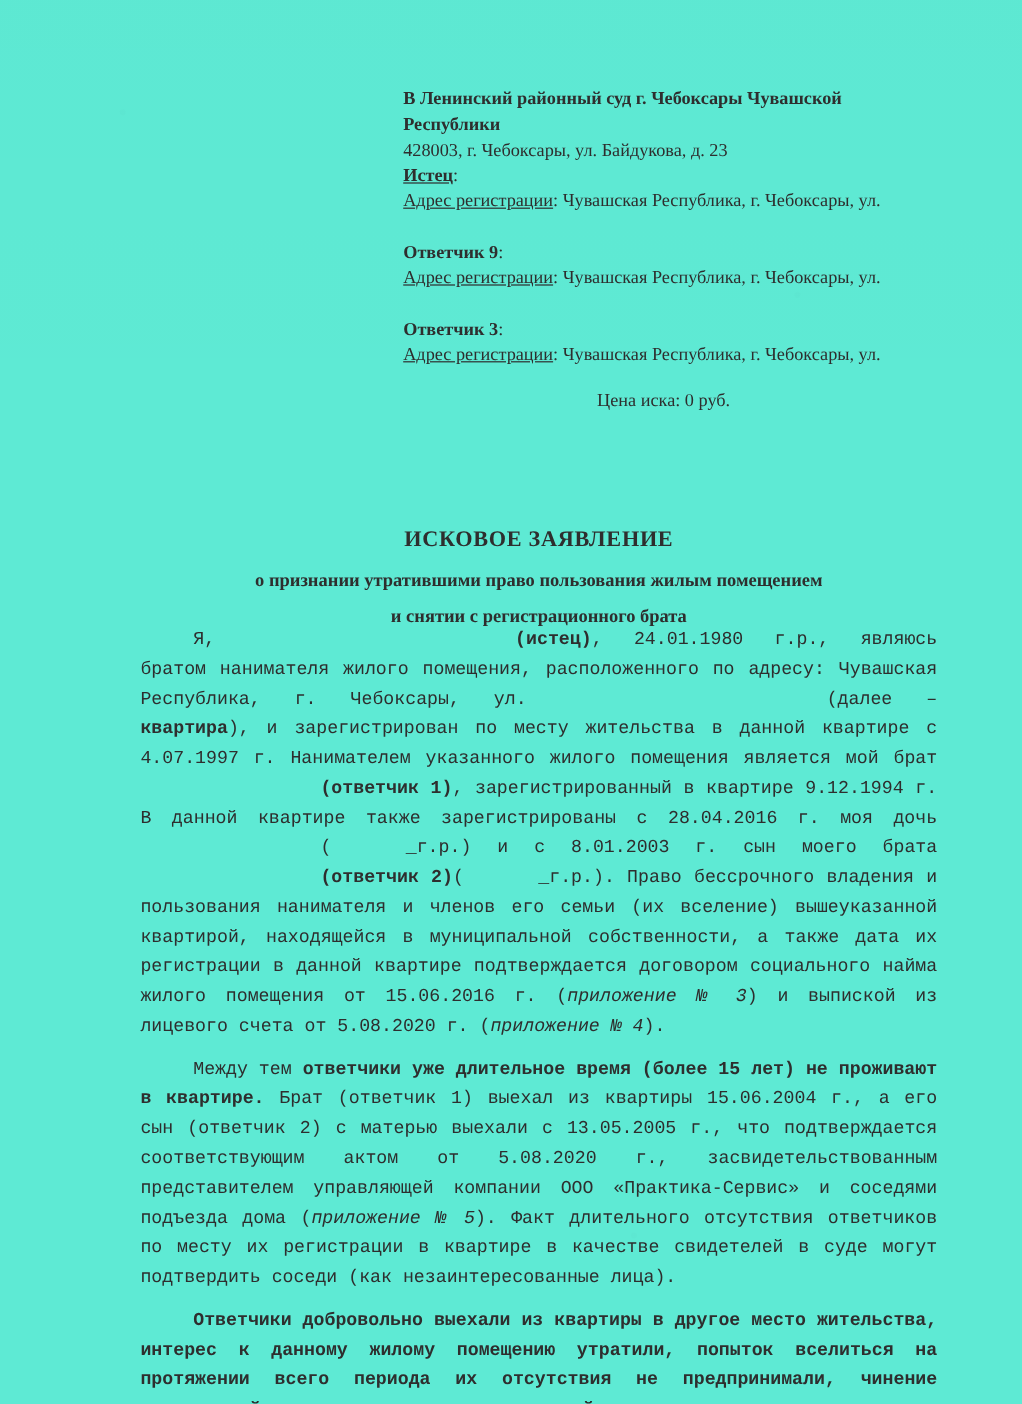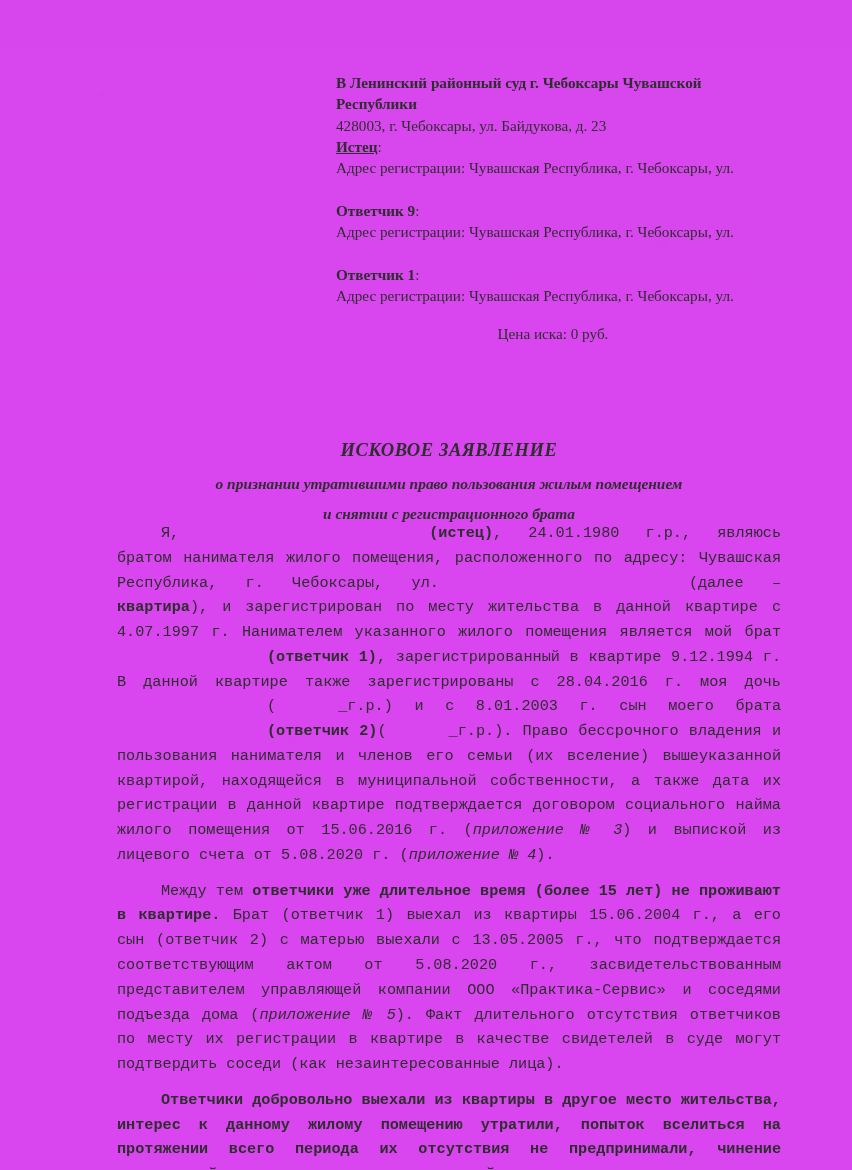"В Ленинский районный суд г." .page { background: #d946ef -> #5eead4 }
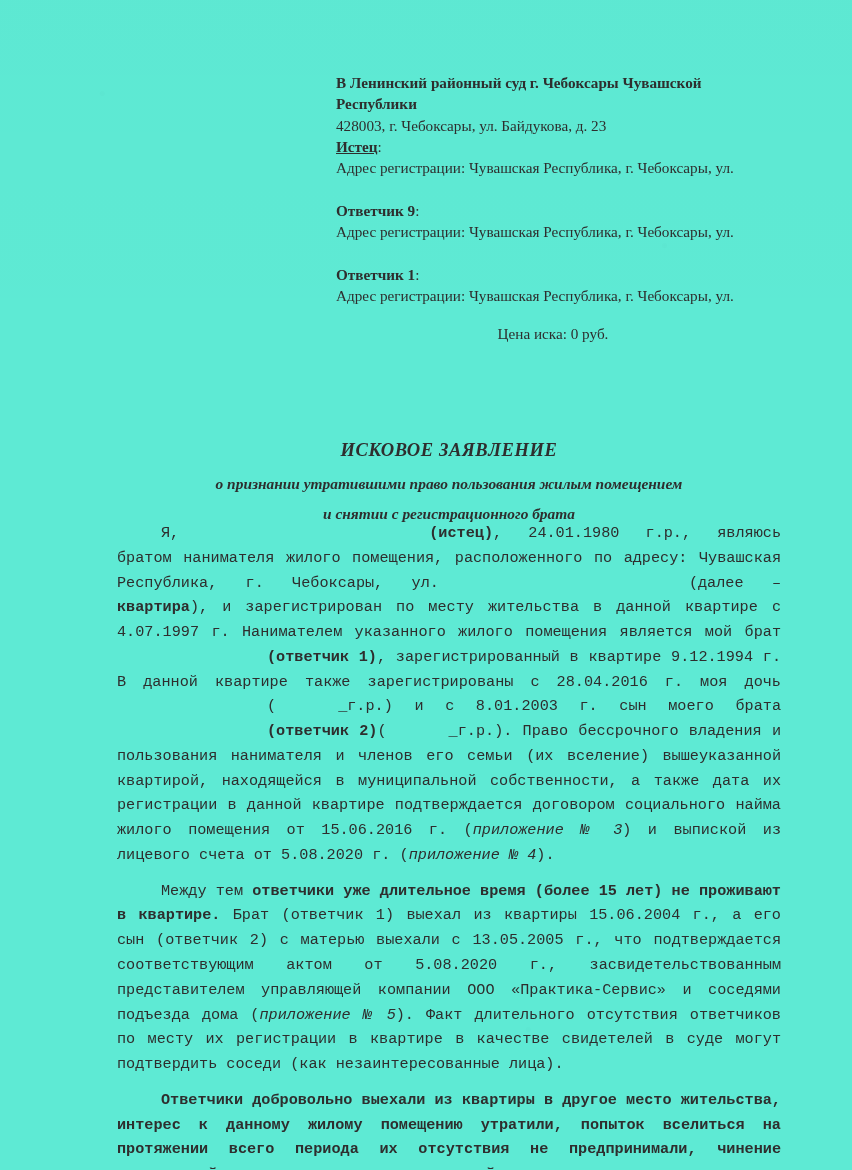"Адрес регистрации" .addr-label { text-decoration: none -> underline }
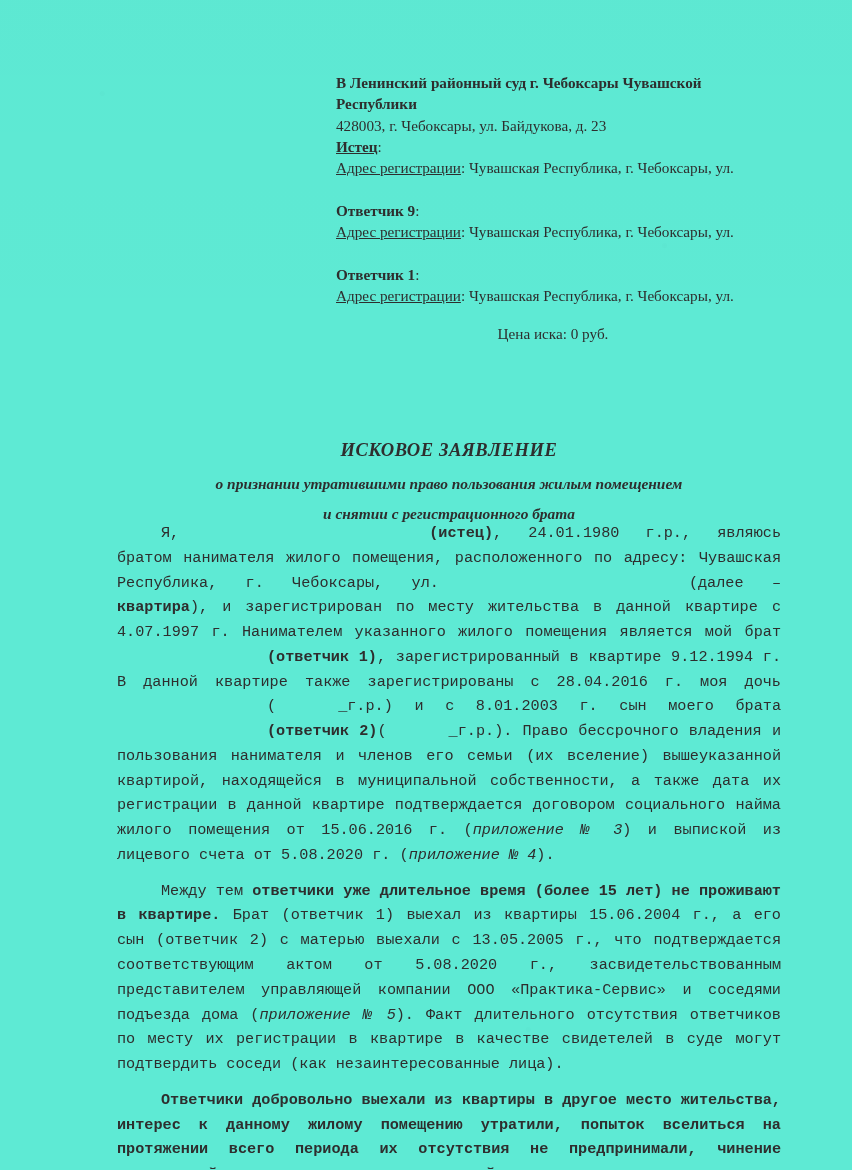"Ответчик 1" span.party-label { text: 1 -> 3 }
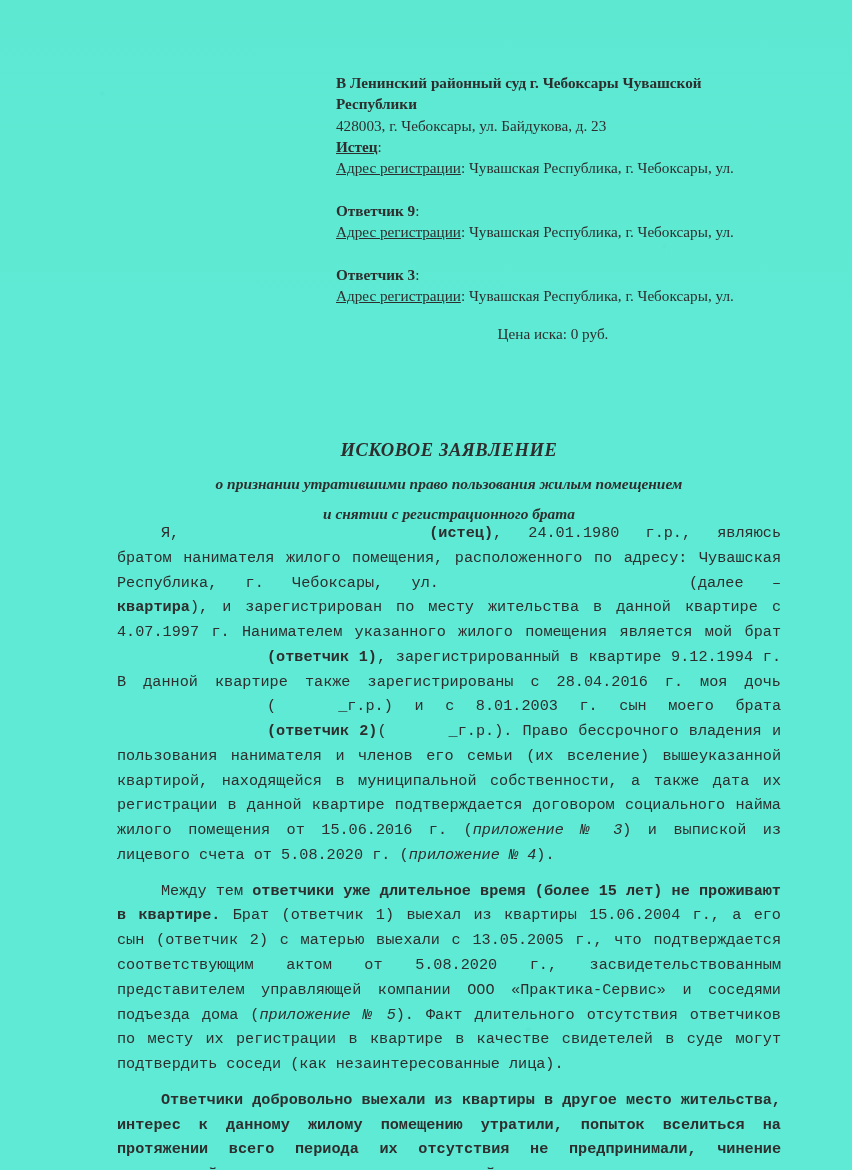"ИСКОВОЕ ЗАЯВЛЕНИЕ" .title-block { font-style: italic -> none }
